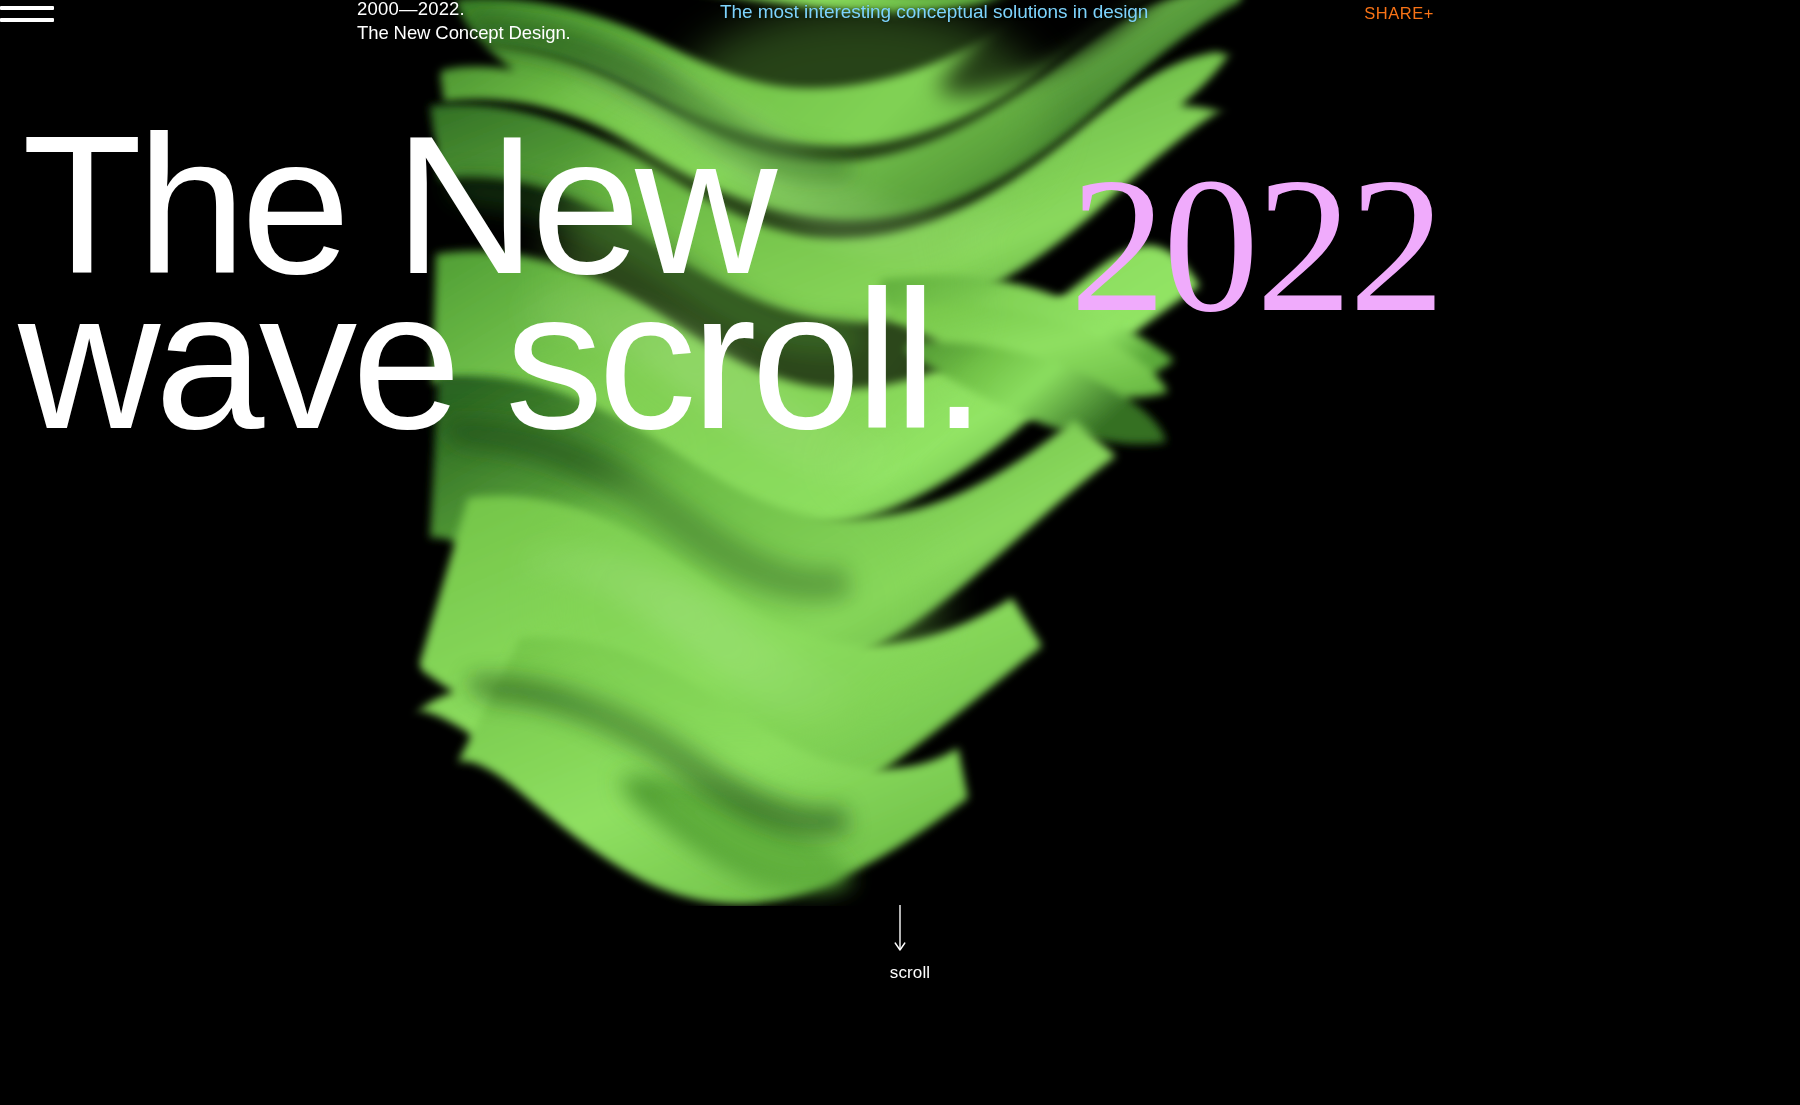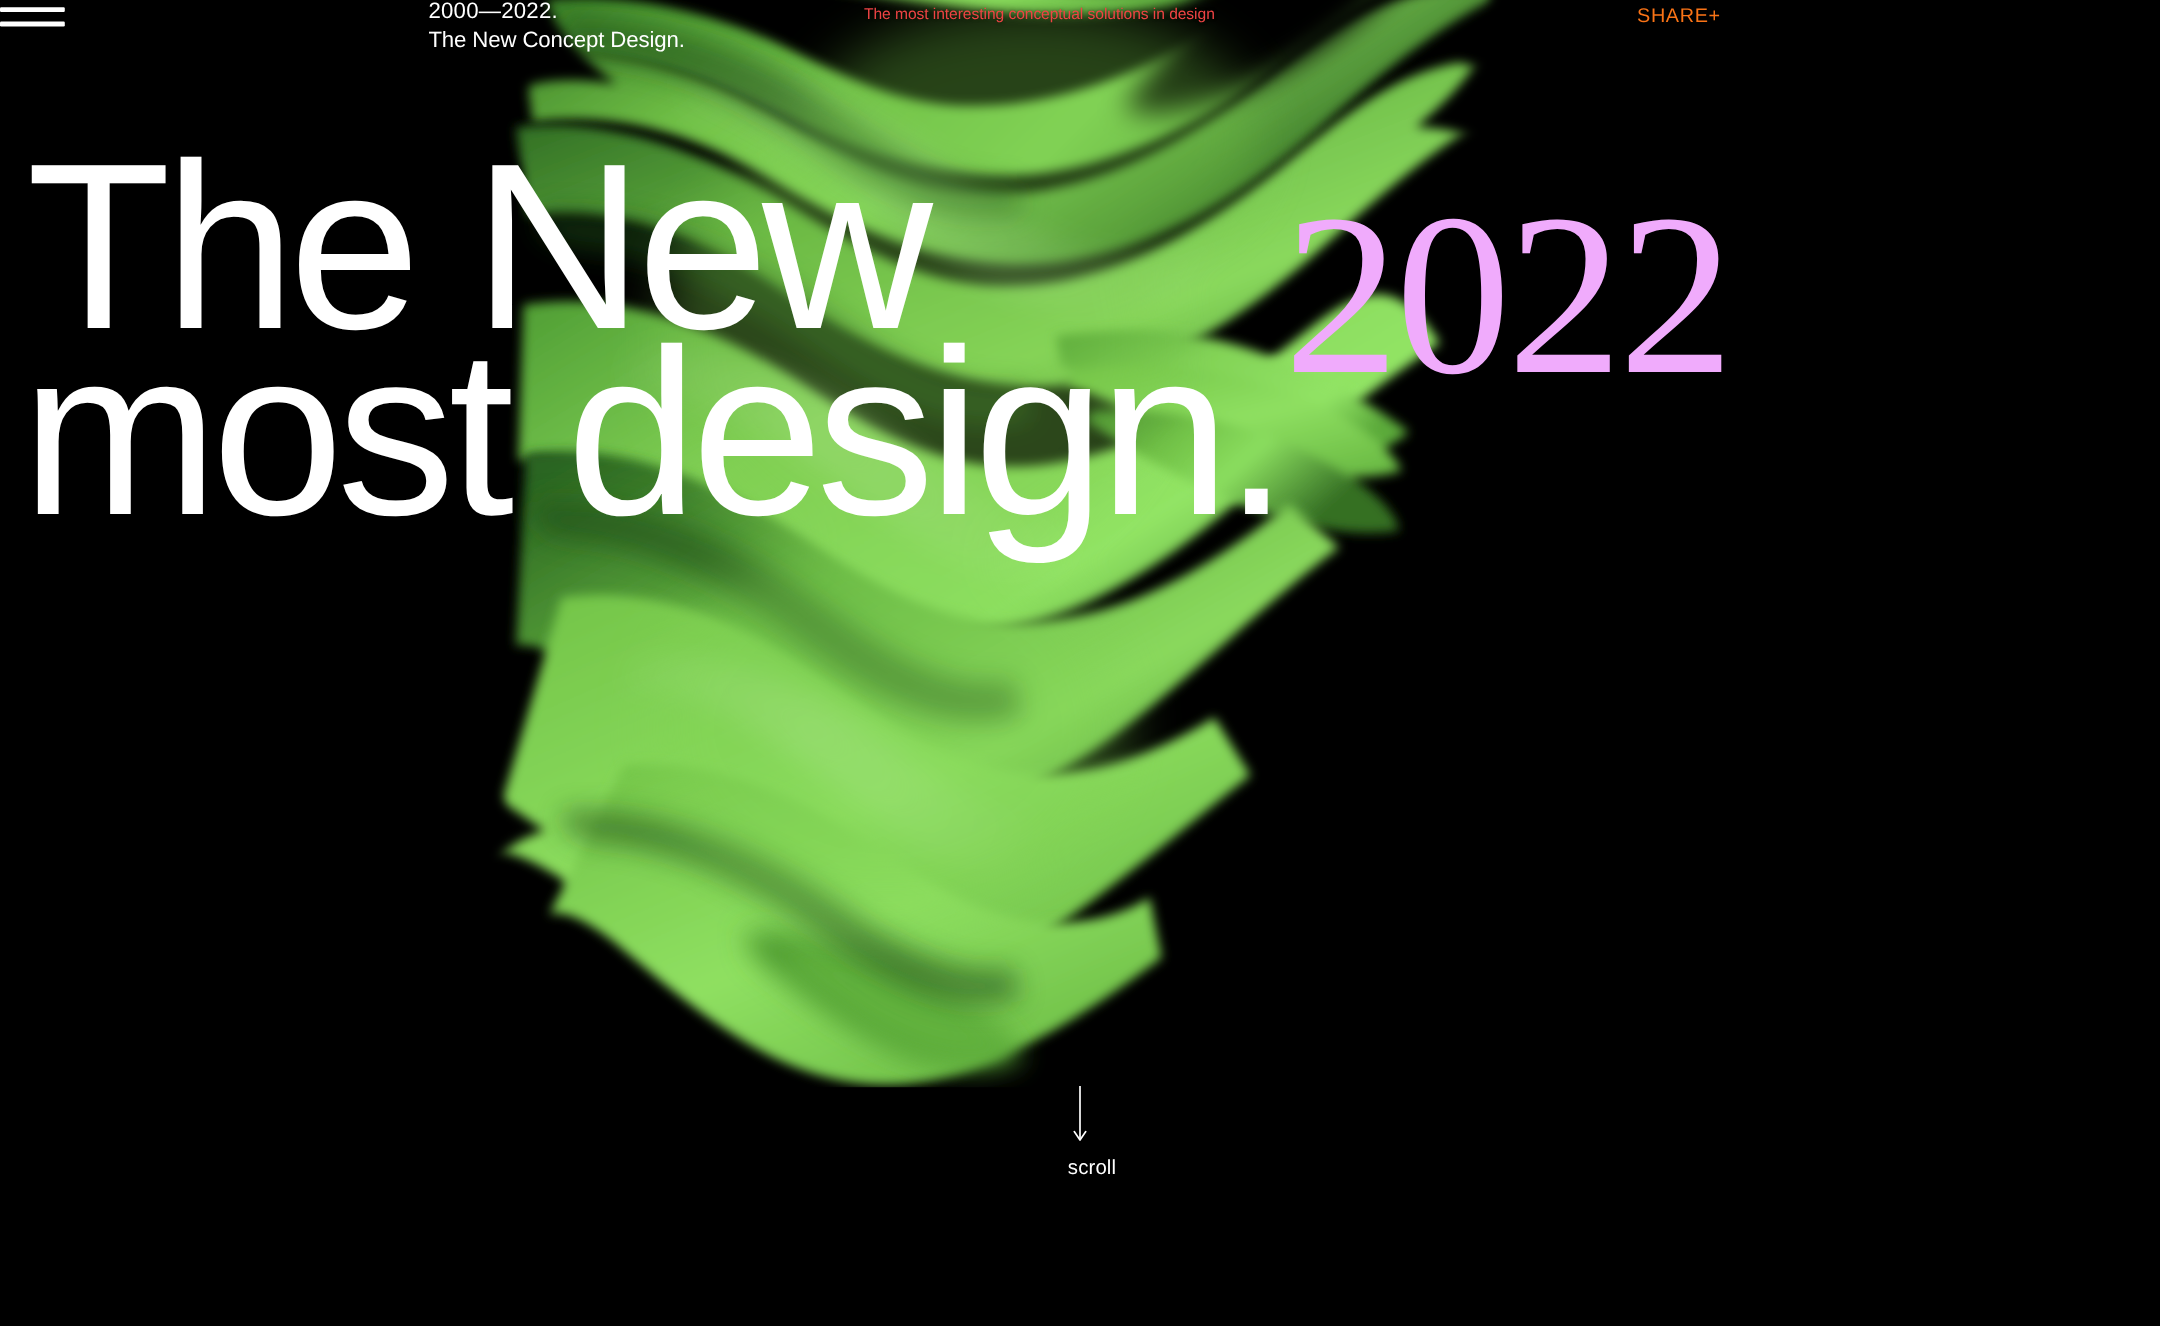"The most interesting conceptual" #tagline { color: #ef4444 -> #7dd3fc; font-size: 13px -> 19px }
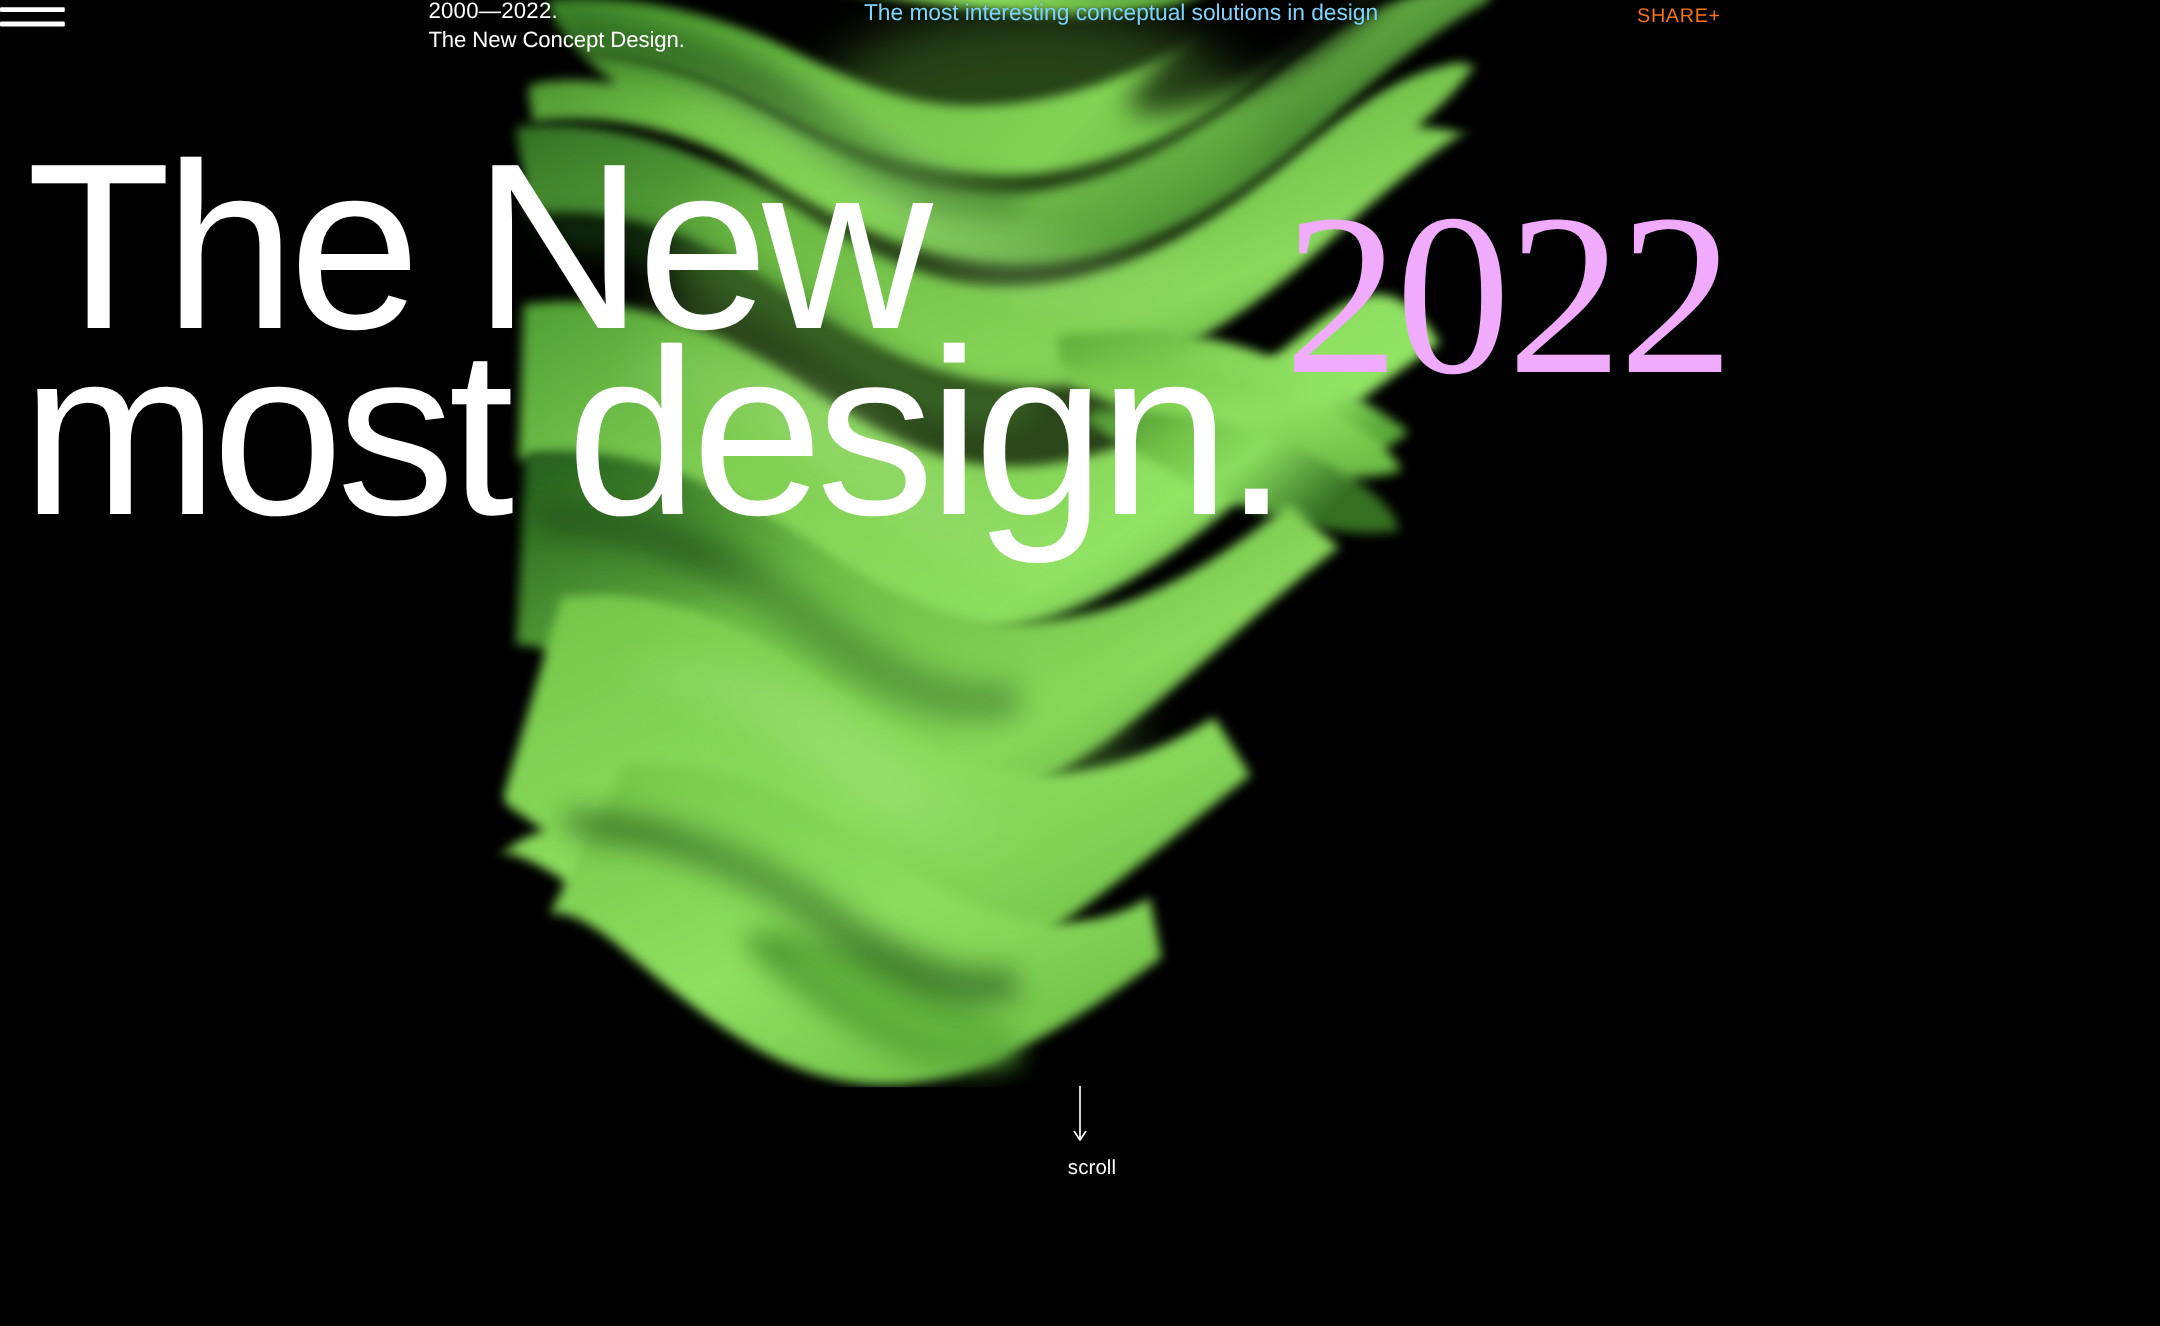"most design." div.hero-line { text: most design -> wave scroll }
